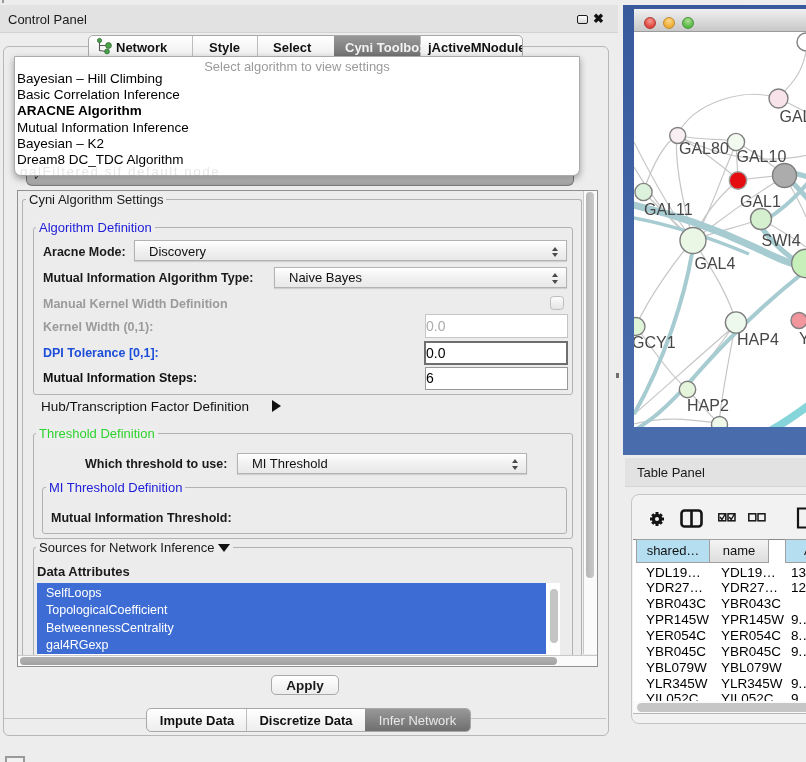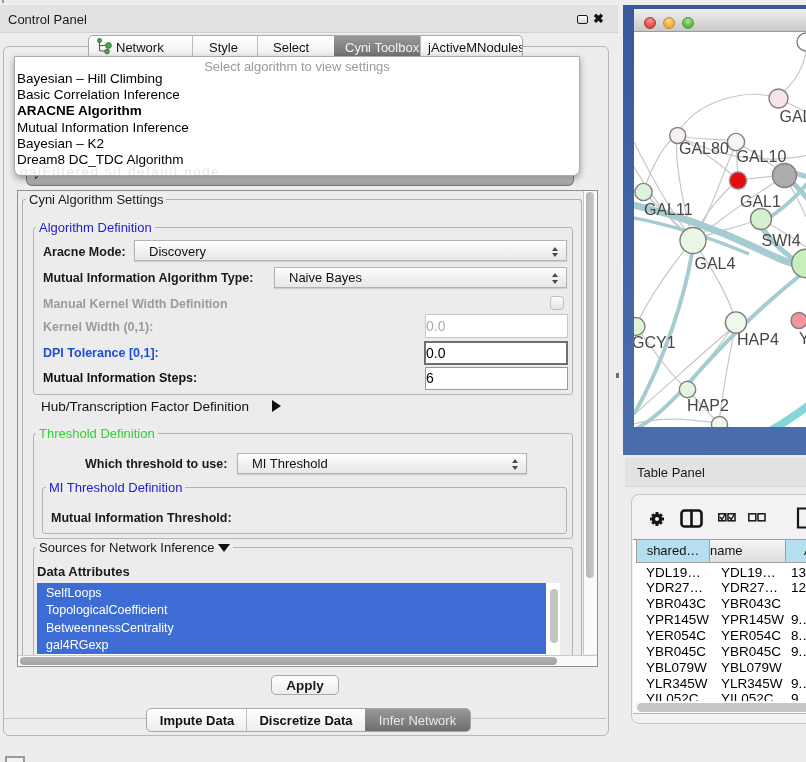"Network" div.abs { font-weight: none -> bold }
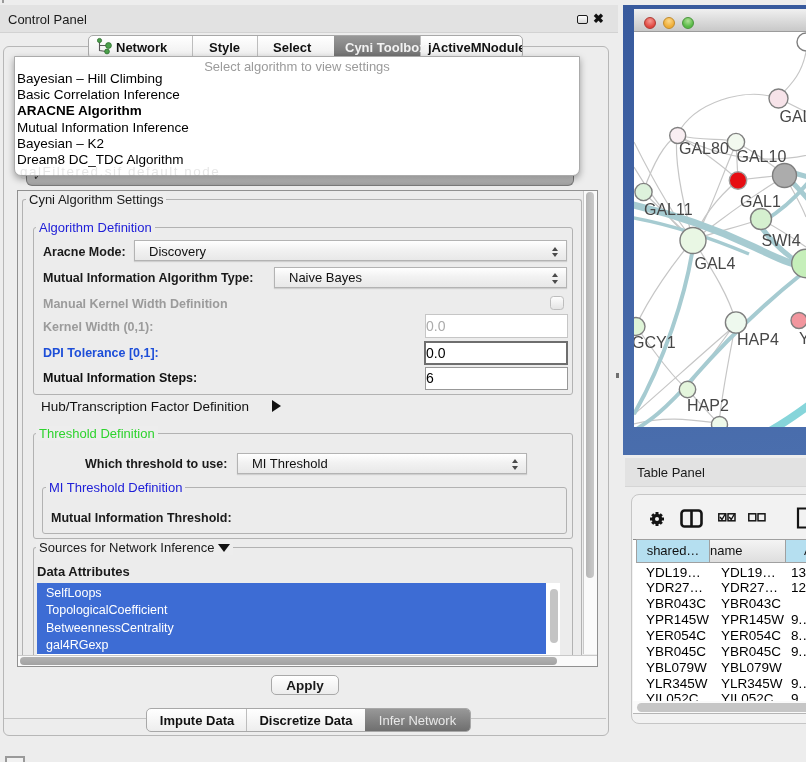"name" div.abs { text-align: none -> center; width: 77px -> 60px }
